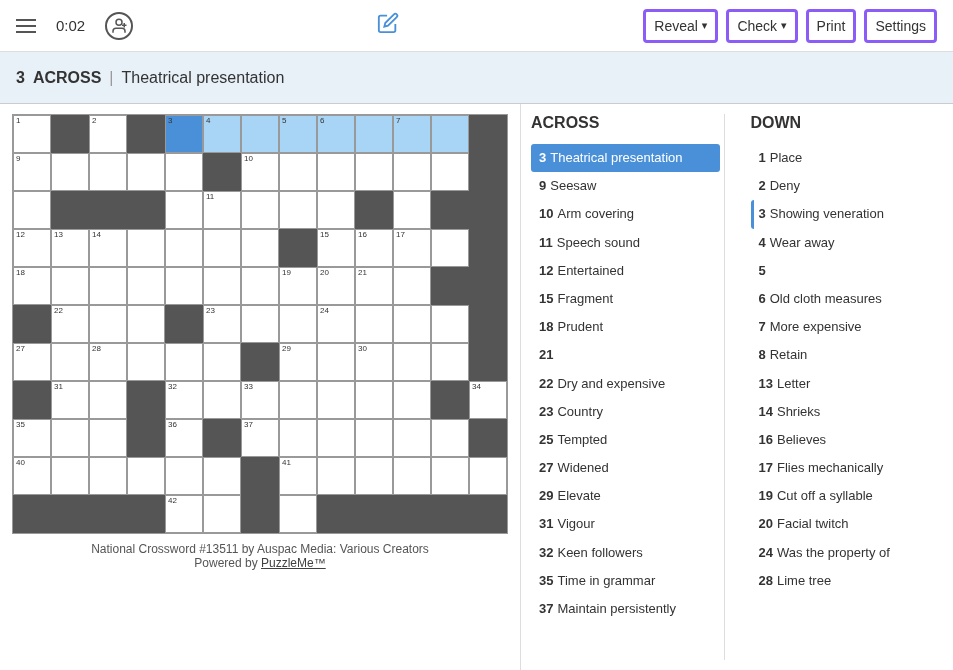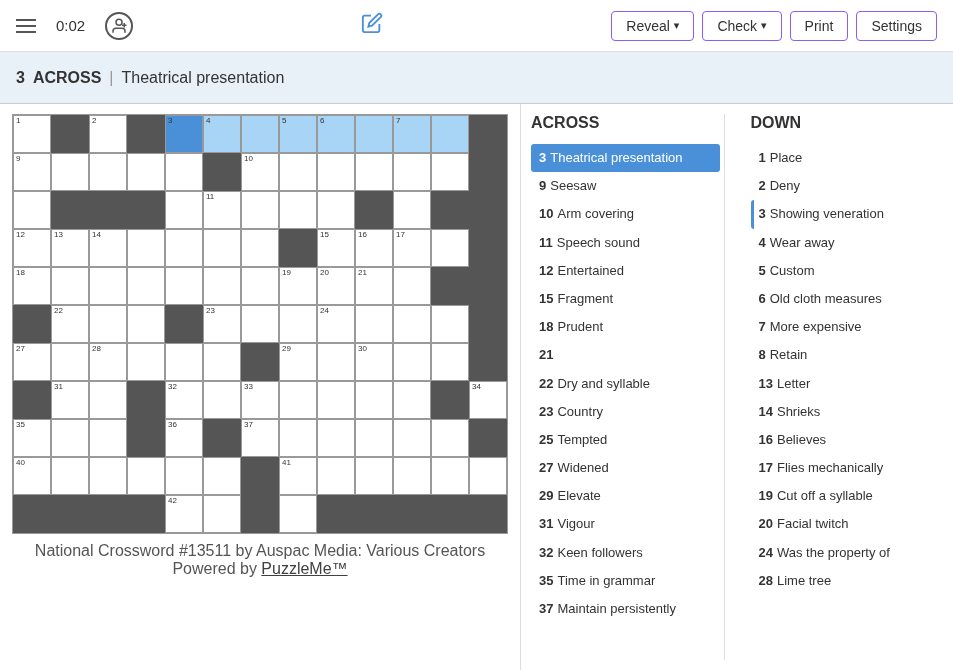"Reveal" .btn { border: 1px solid #8b5cf6 -> 3px solid #8b5cf6; padding: 6px 14px -> 6px 8px }
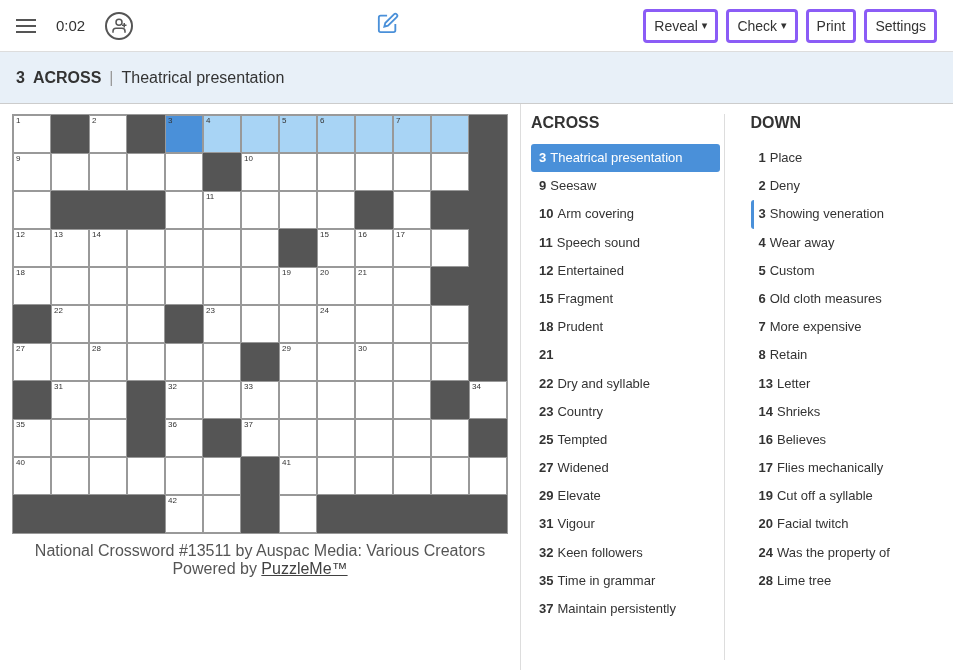"Custom" span.clue-text { html: <span>Custom</span> -> none }
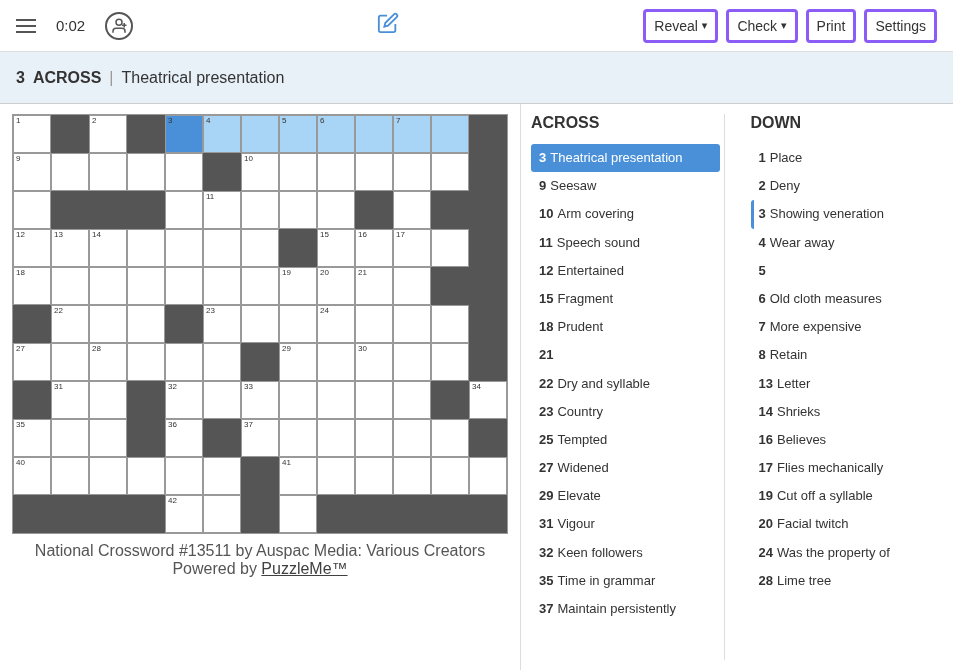"Dry and syllable" span.clue-text { text: syllable -> expensive }
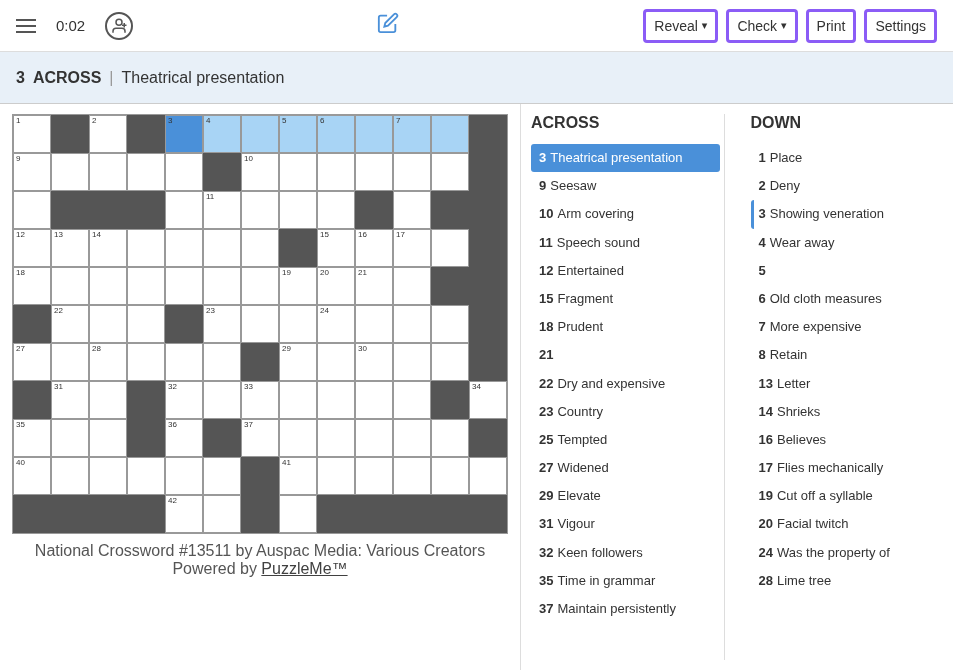"National Crossword #13511 by Auspac" .grid-footer { font-size: 16px -> 12px }
